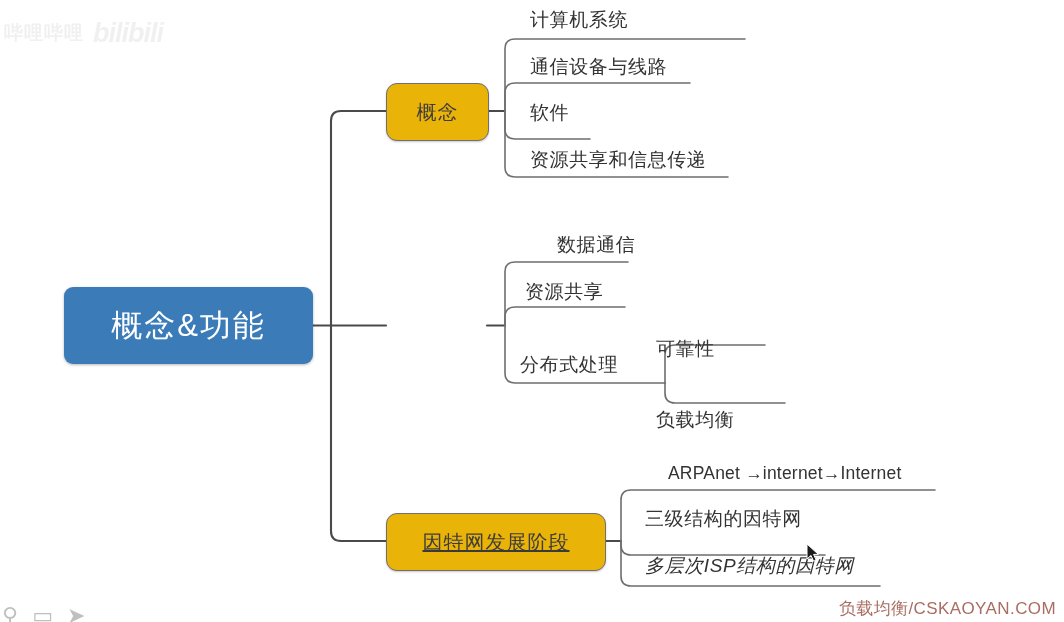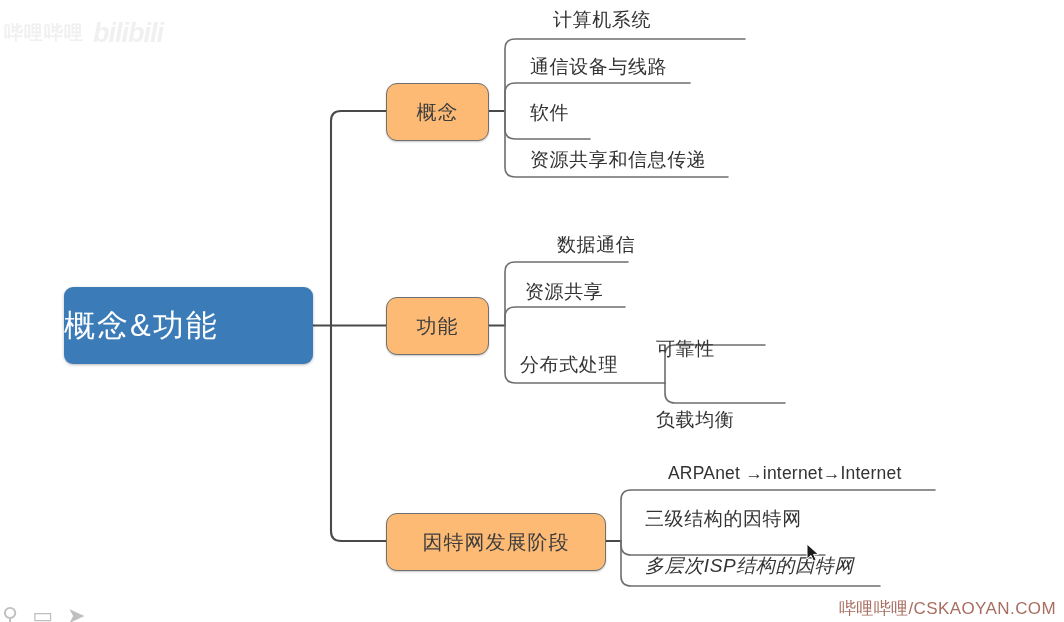"计算机系统" div.leaf { left: 553px -> 530px }
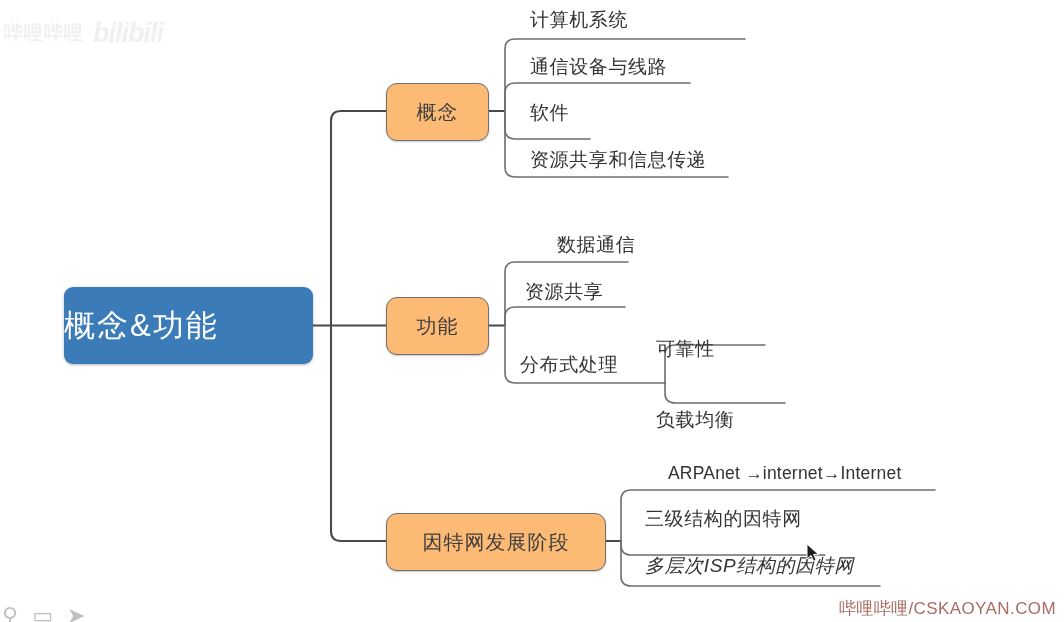"概念" .branch-node { background: #fdba74 -> #eab308 }
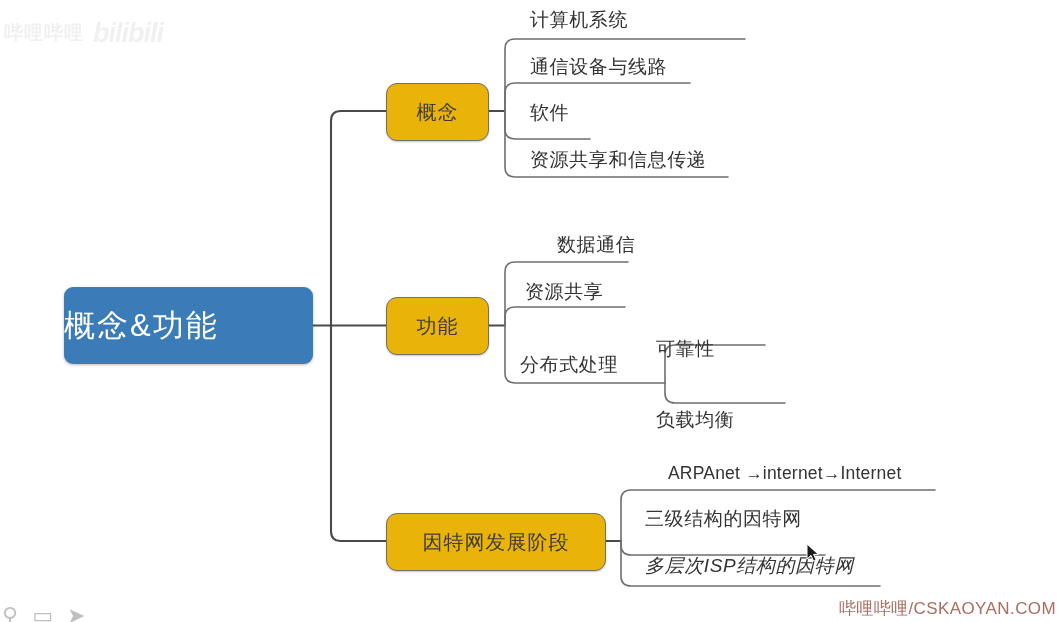"概念&功能" .root-node { justify-content: none -> center }
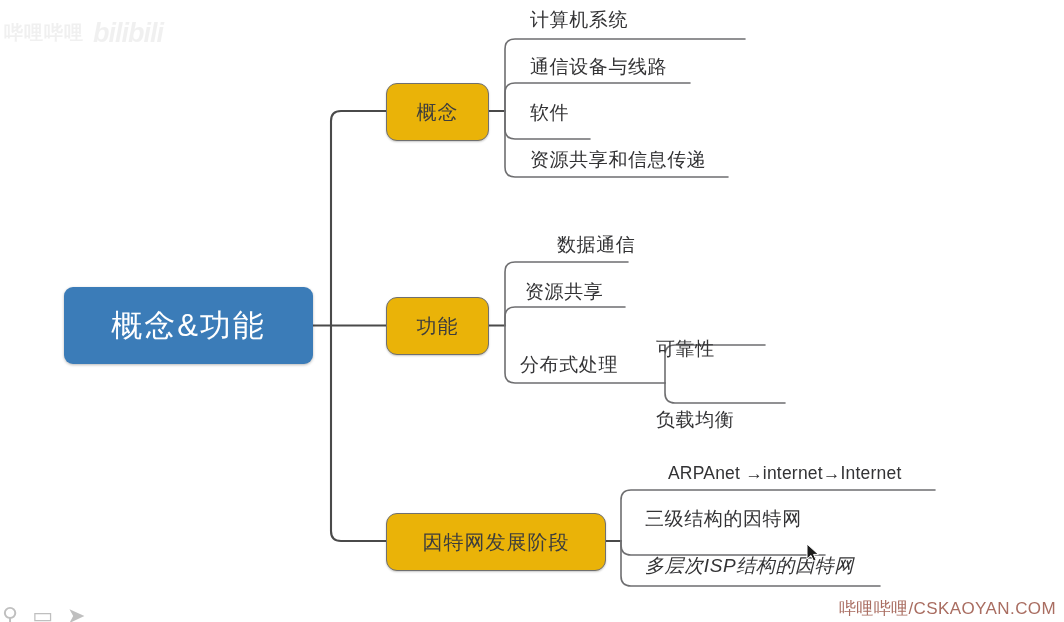"功能" div.branch-node { html: <div> <span>功能</span> </div> -> none }
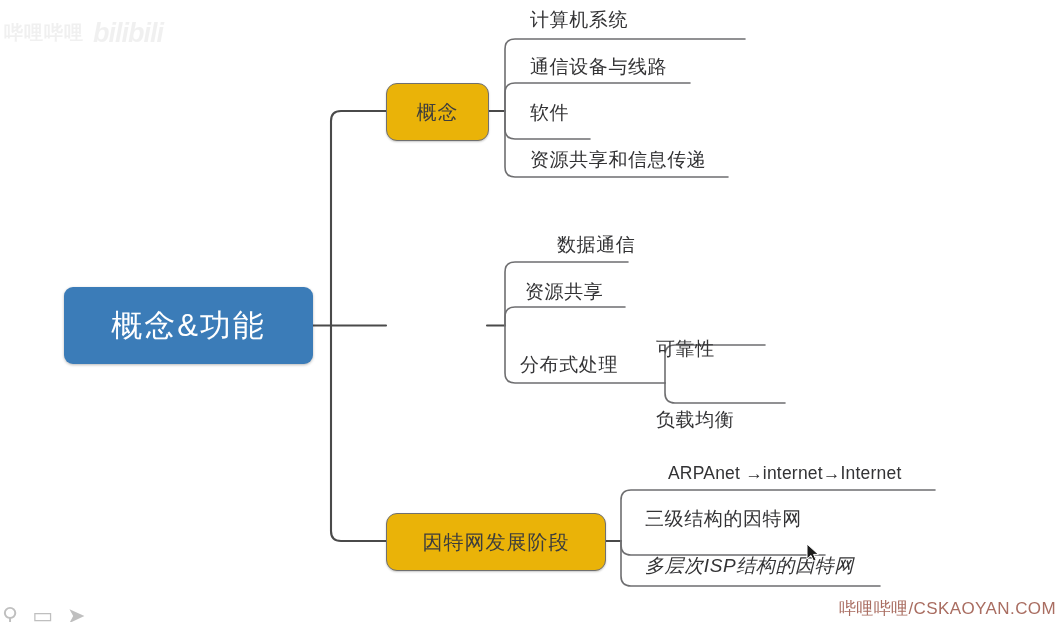"因特网发展阶段" #node-internet { text-decoration: none -> underline }
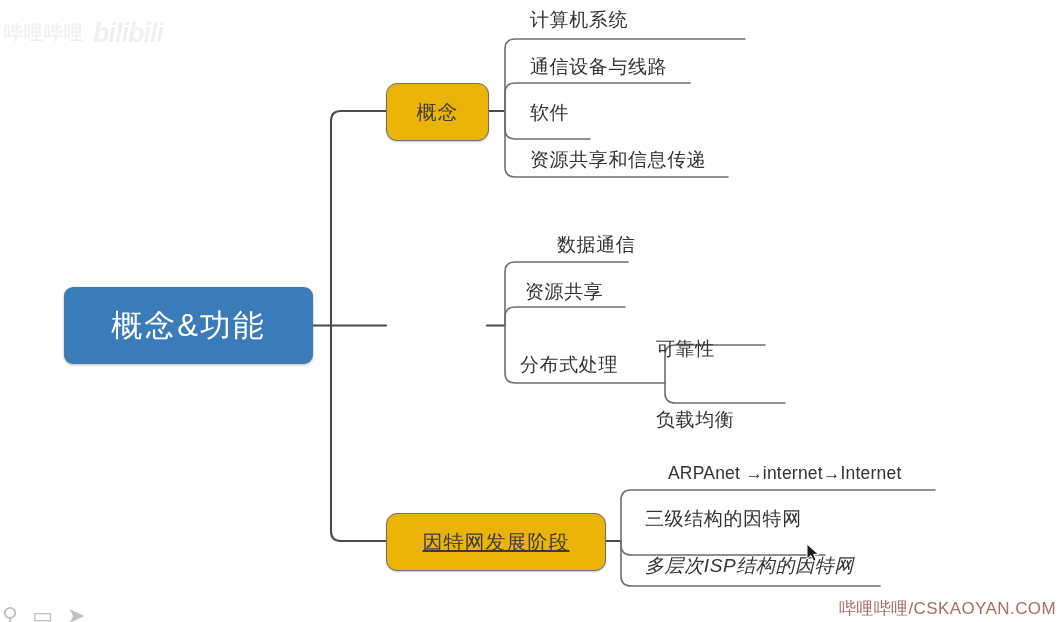"哔哩哔哩/CSKAOYAN.COM" div { text: 哔哩哔哩/CSKAOYAN.COM -> 负载均衡/CSKAOYAN.COM }
